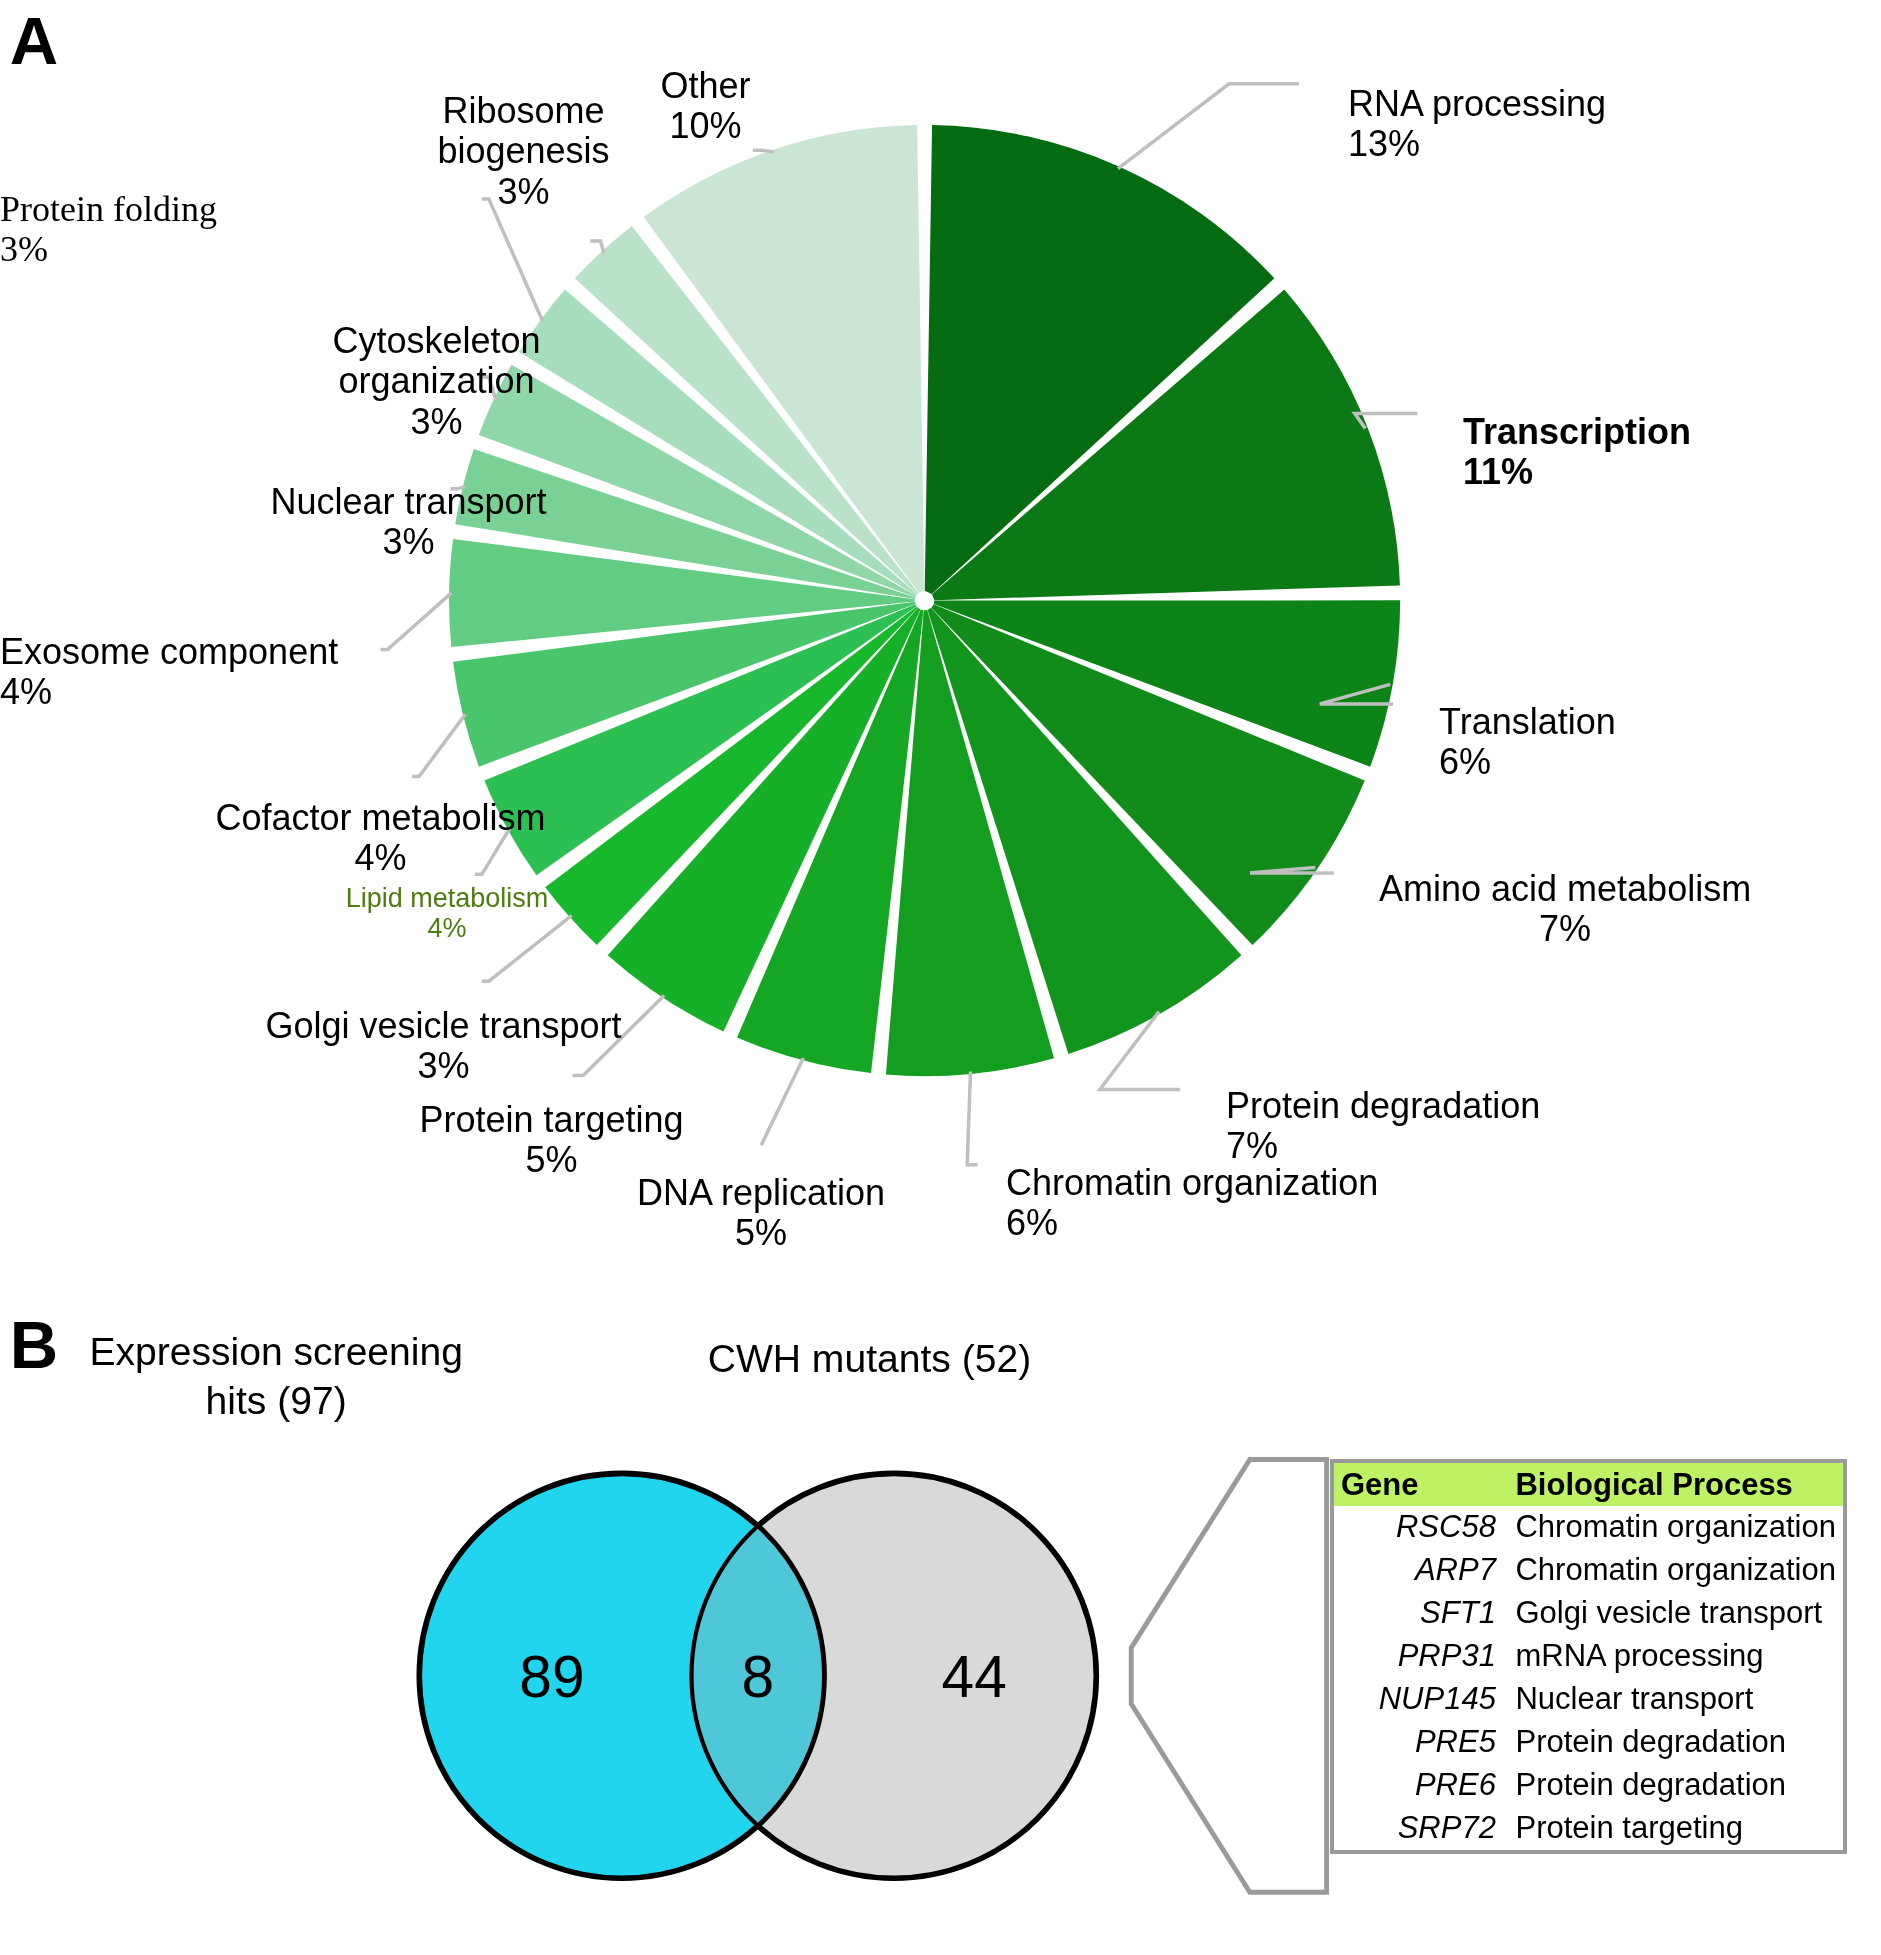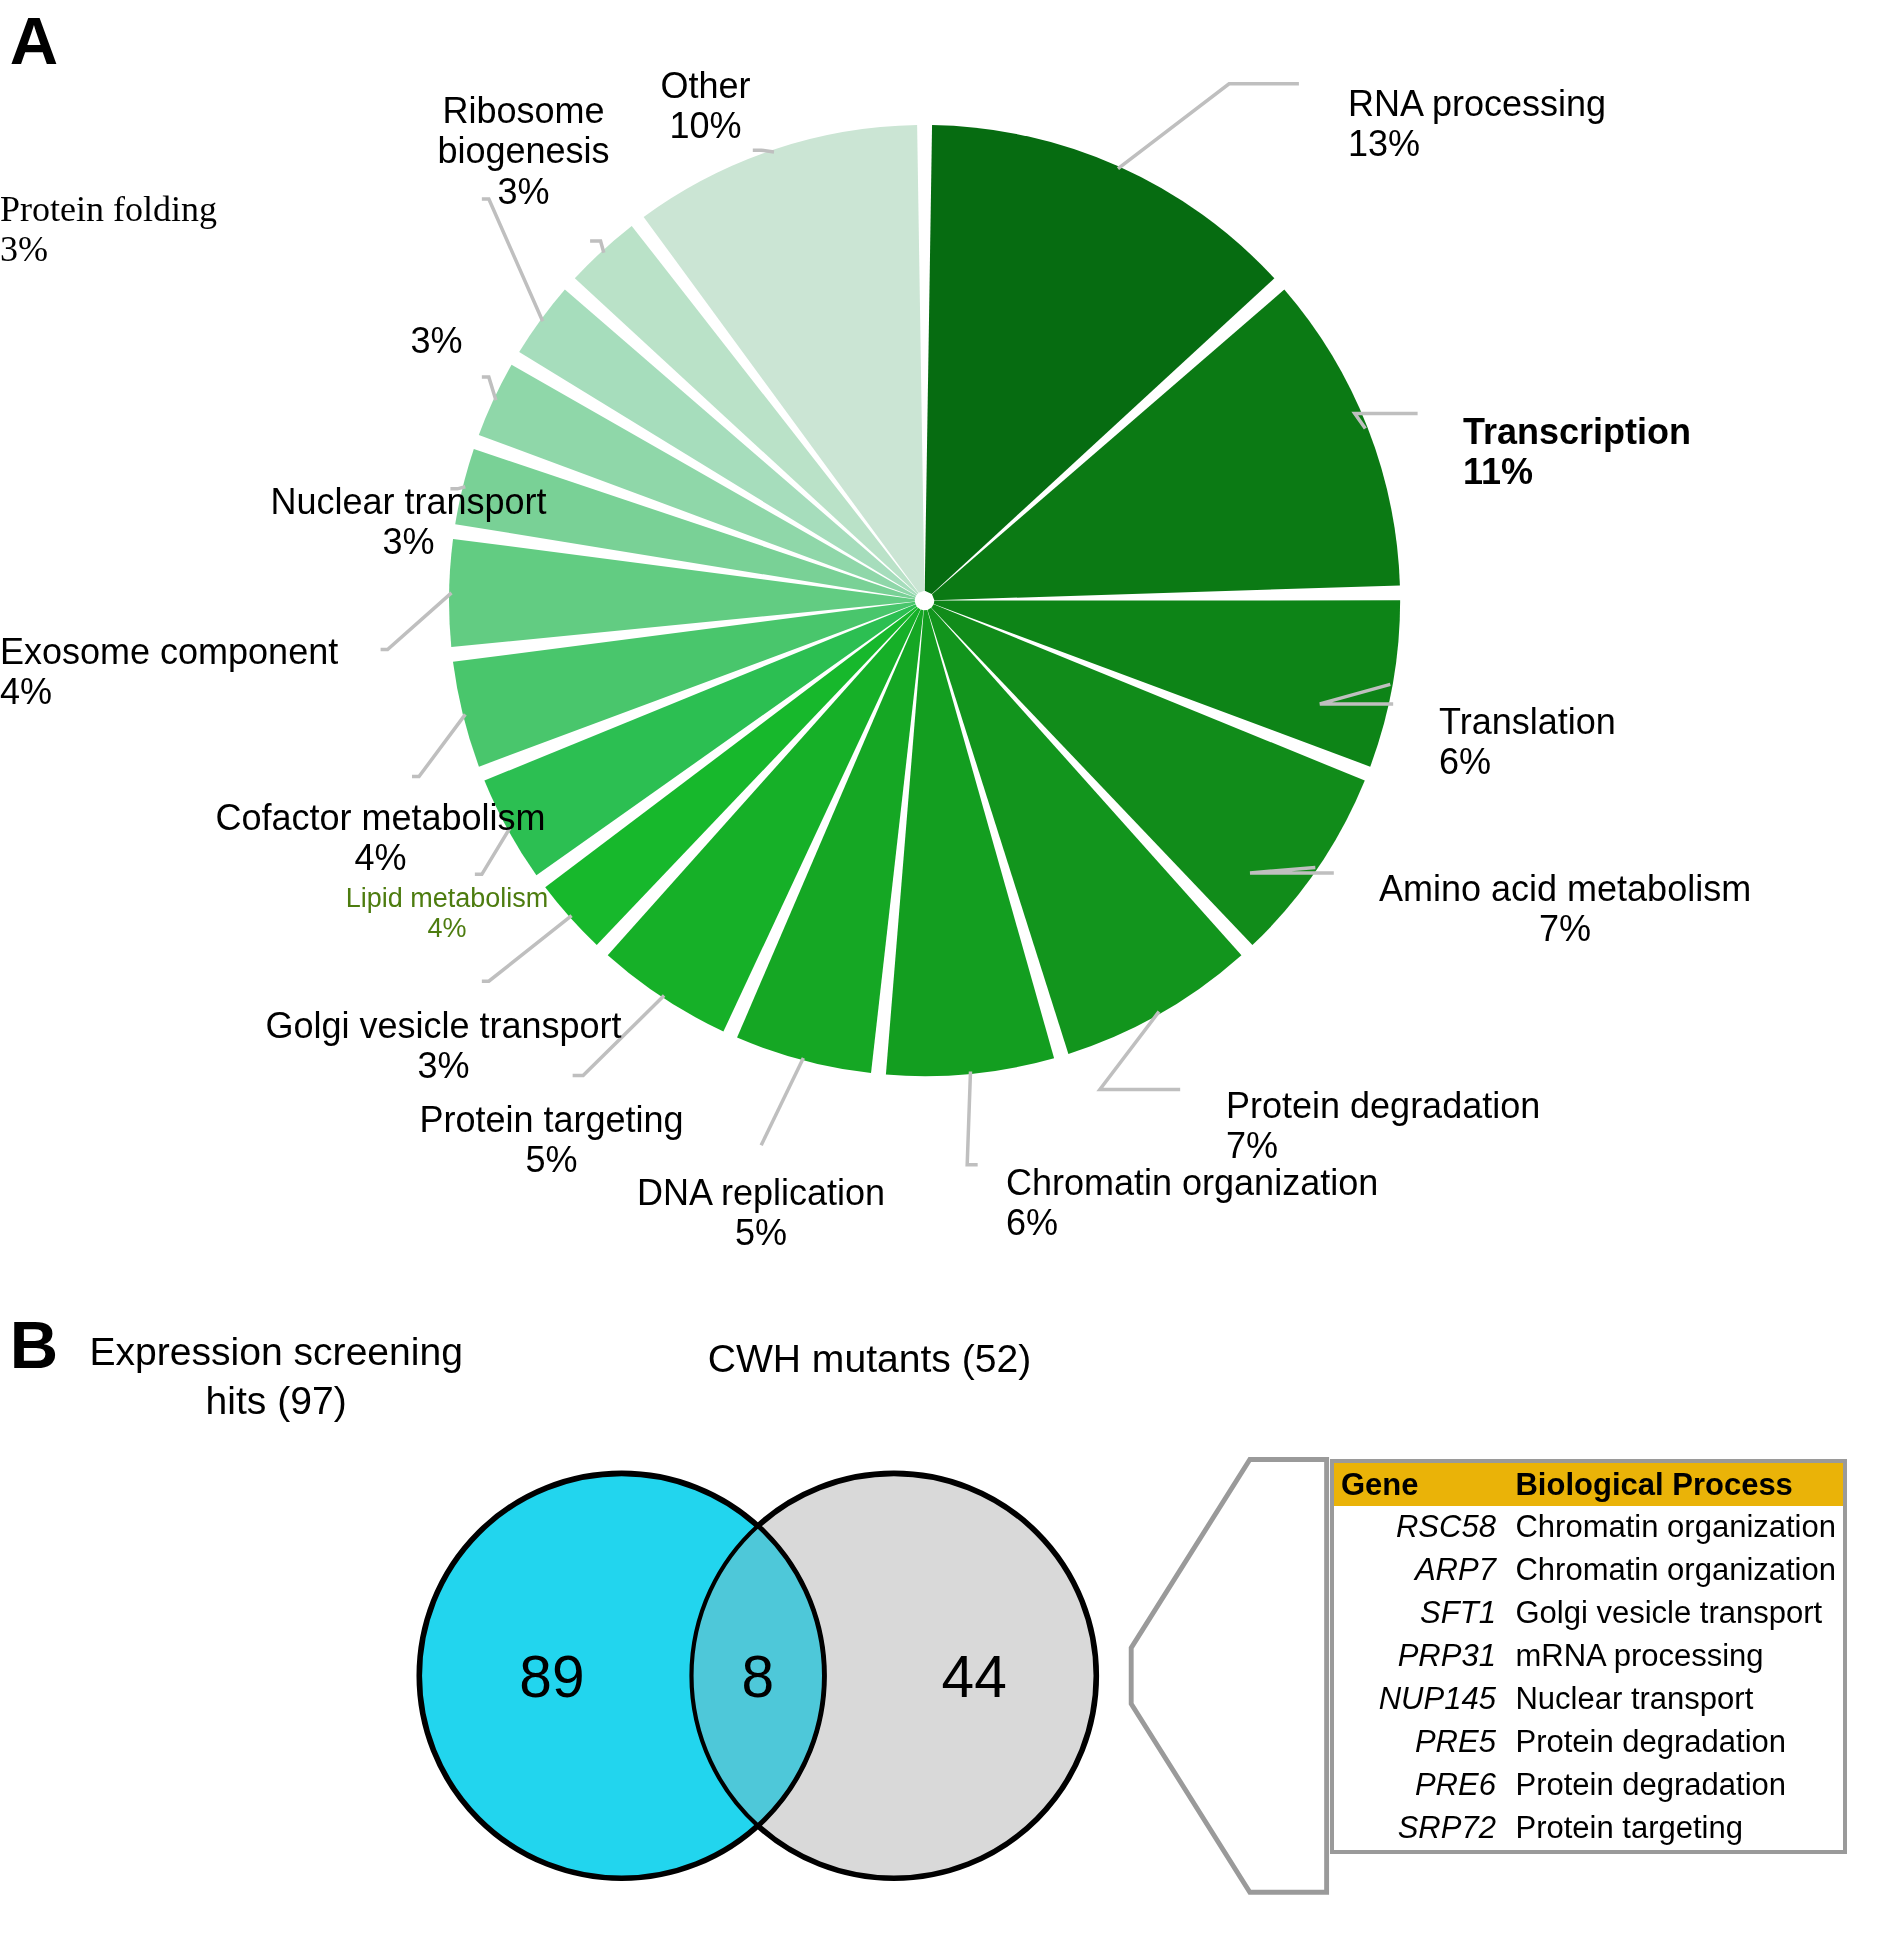"Cytoskeleton" div { html: none -> <div>Cytoskeleton organization</div> }
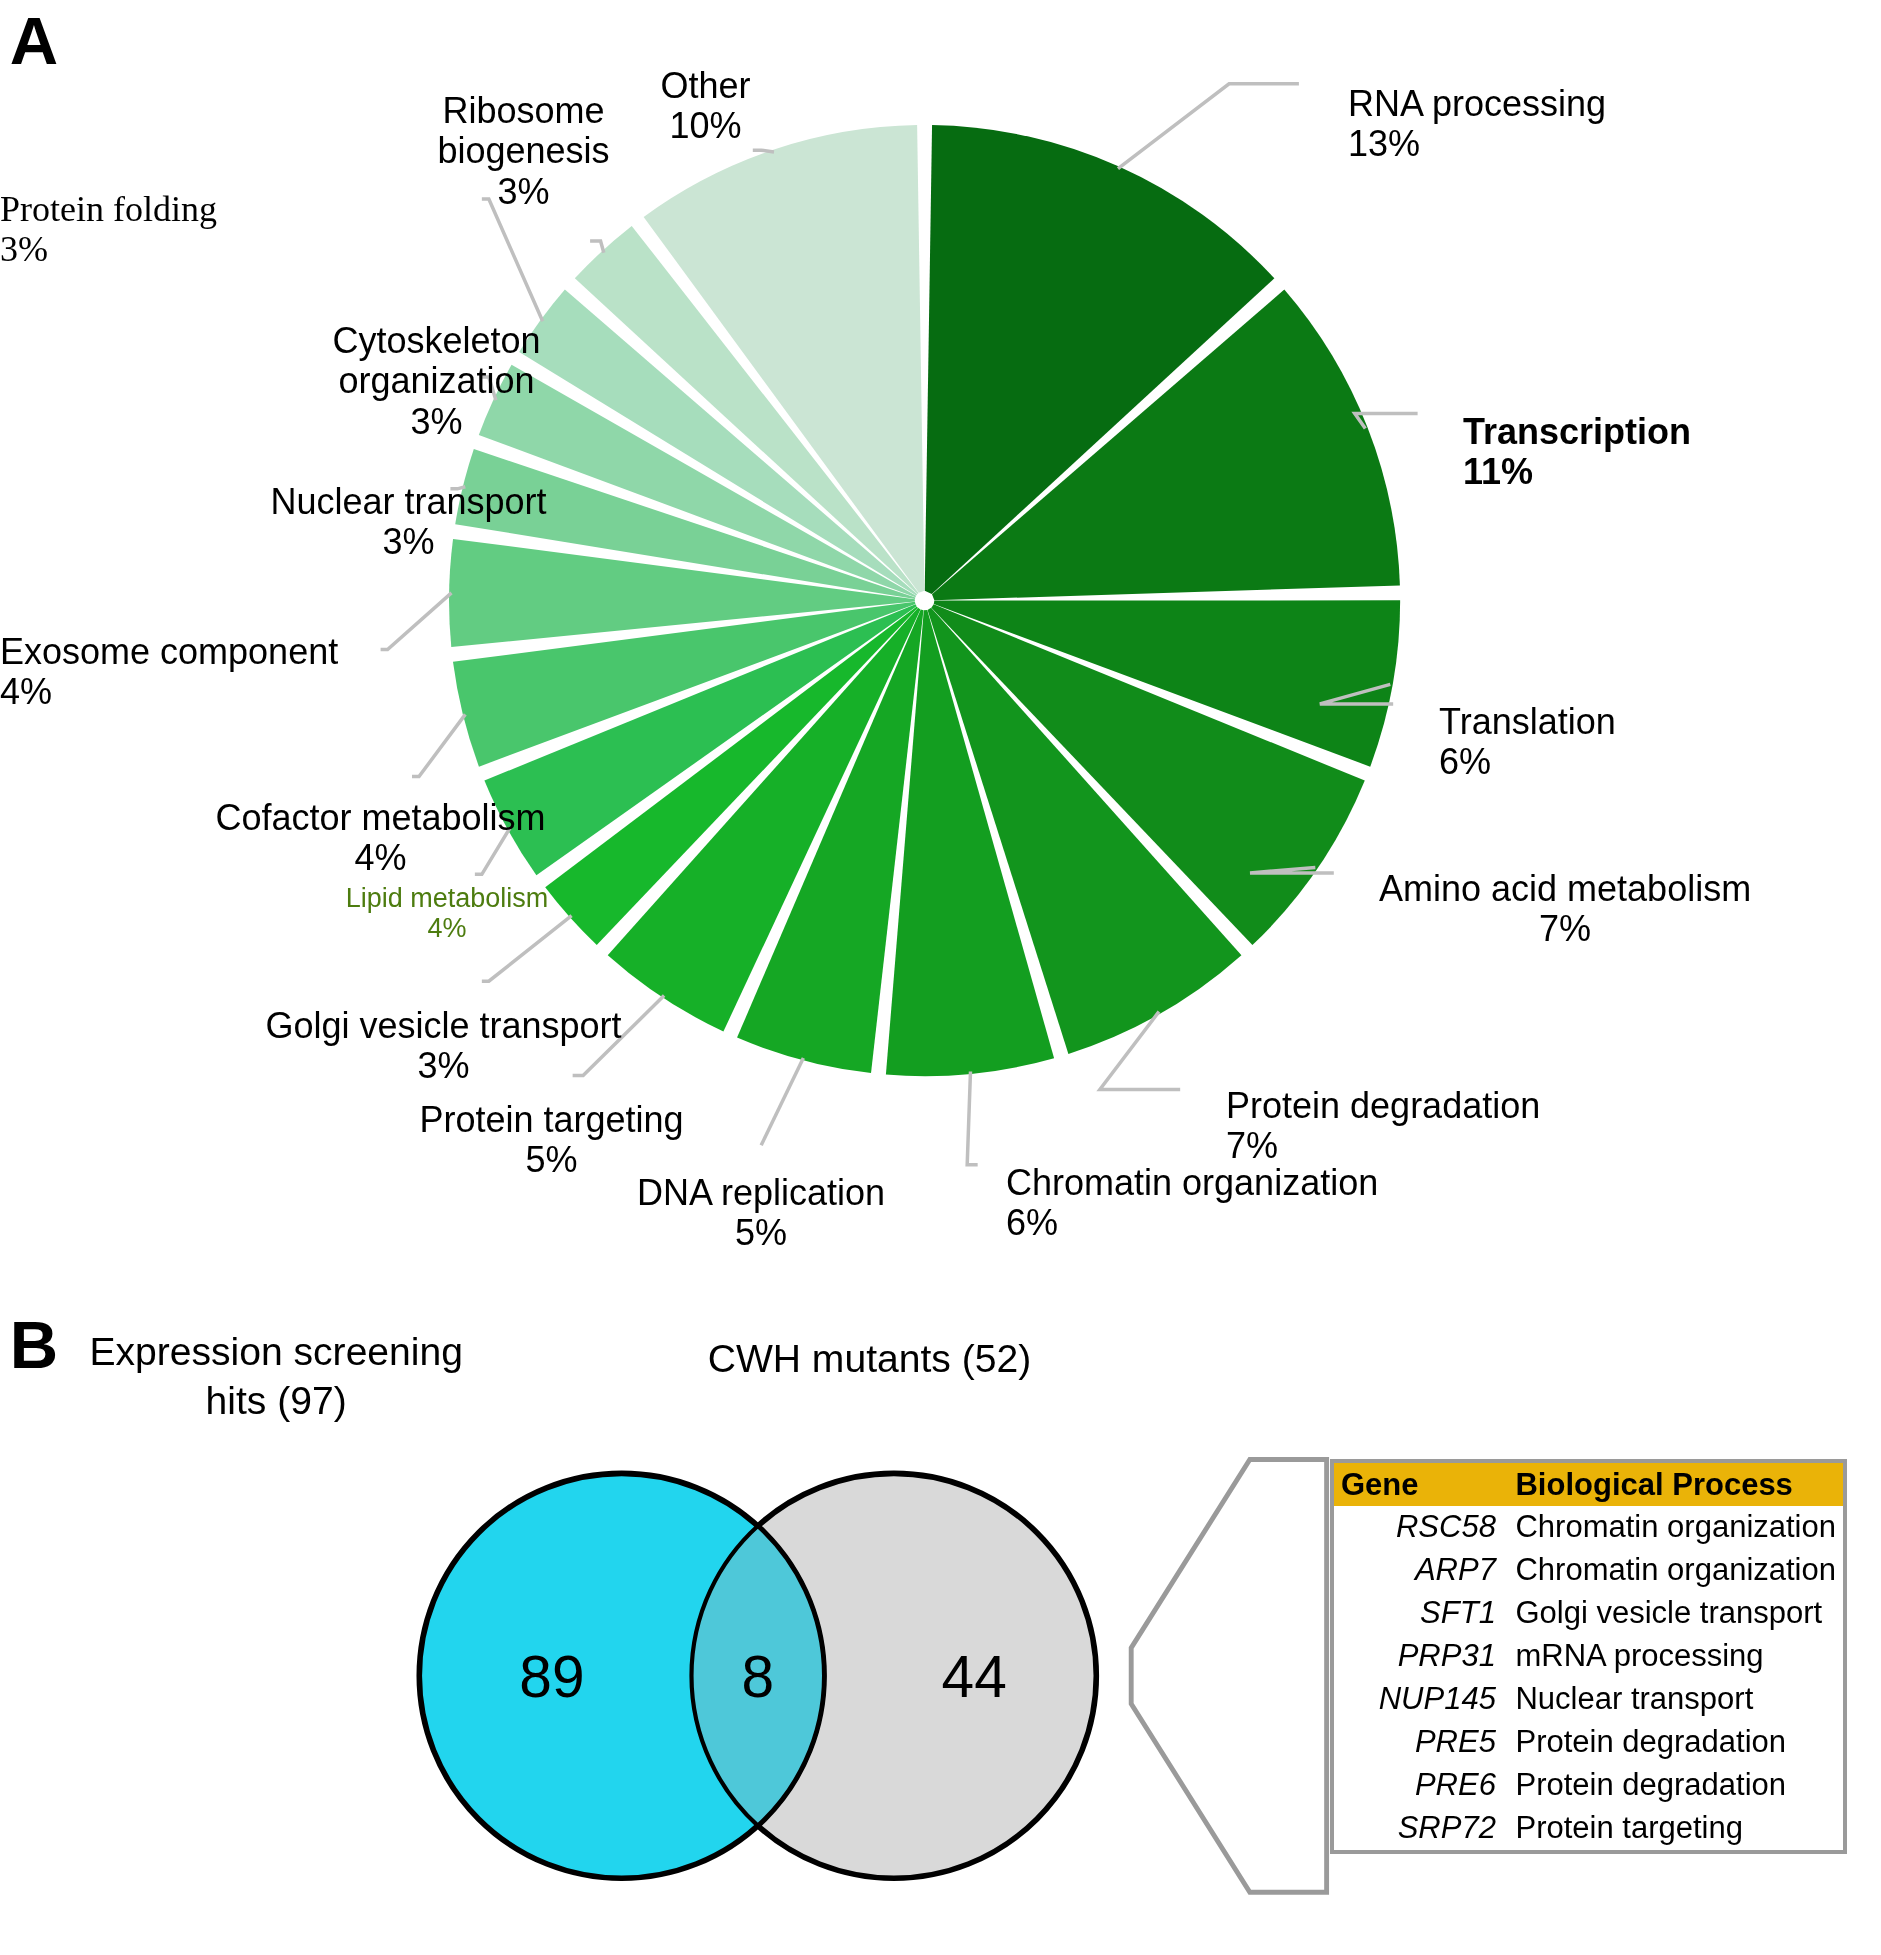"Gene" #gene-table thead th { background: #eab308 -> #bef264 }
